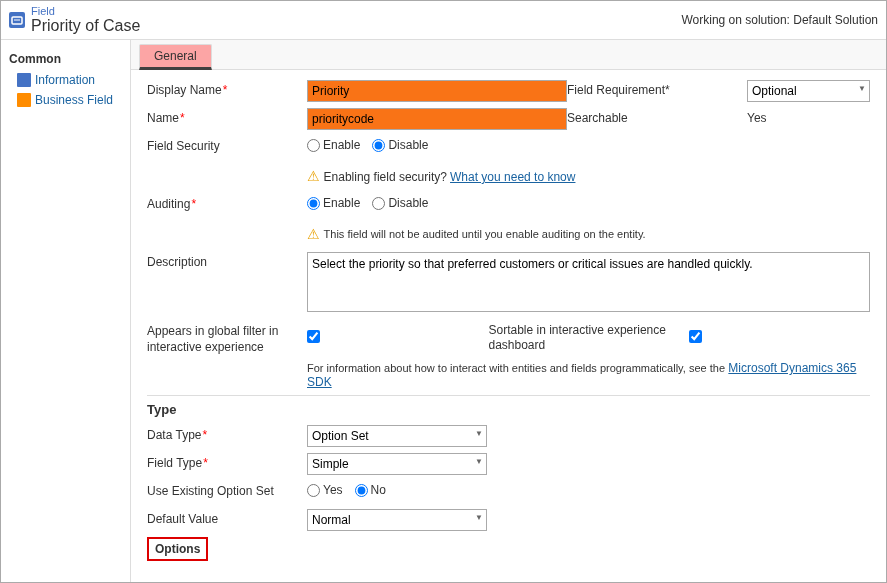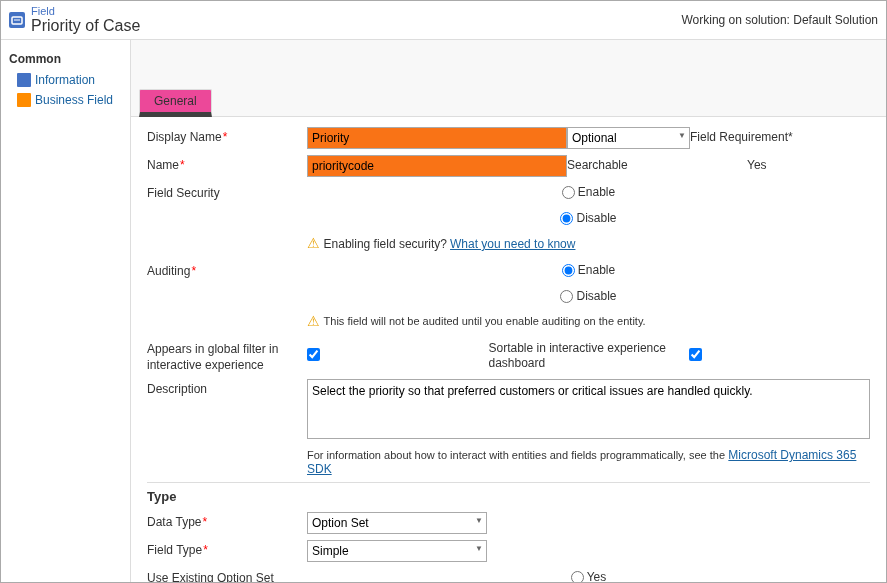"General" .tab.active { background: #ec4899 -> #fca5a5; border-bottom: 5px solid #404040 -> 3px solid #404040; margin-top: 45px -> none }
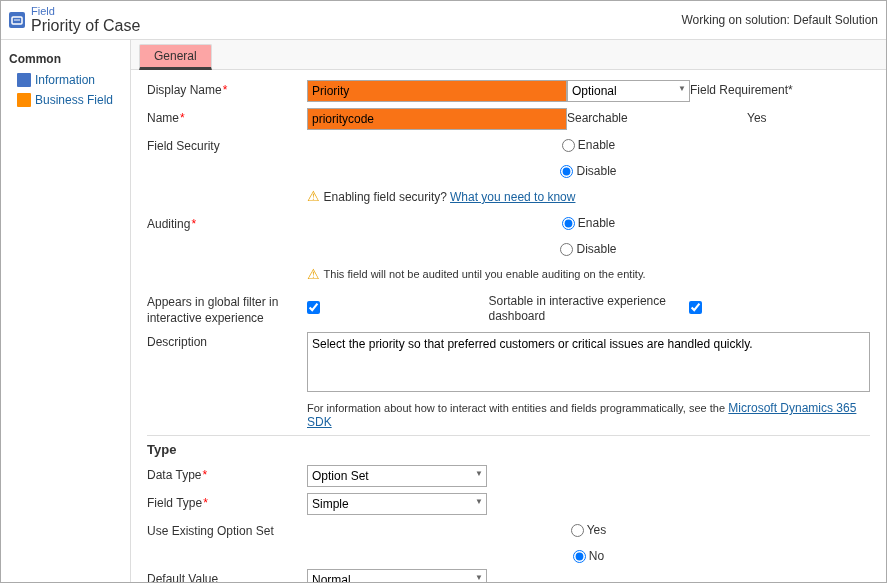"Optional" div { order: before "Field Requirement*" -> after "Field Requirement*" }
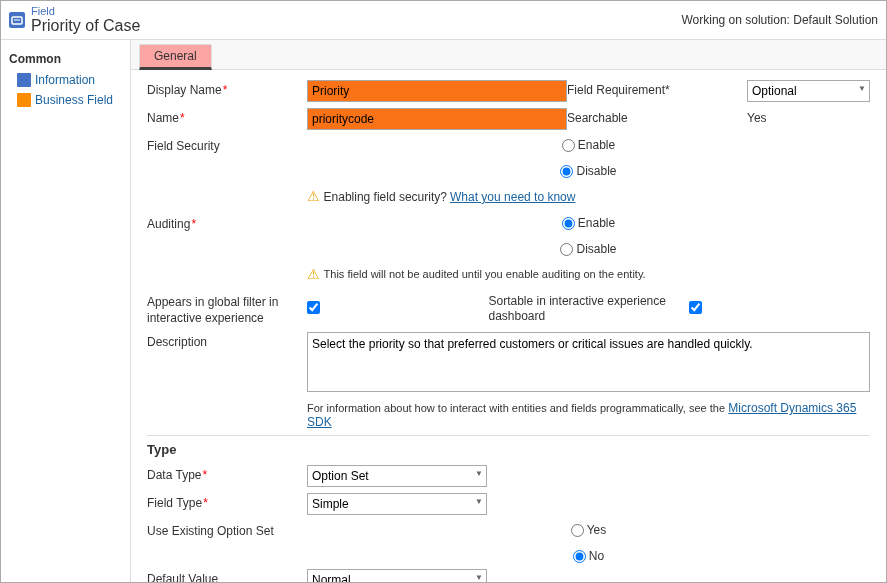"Enable" .radio-group { flex-direction: column -> none }
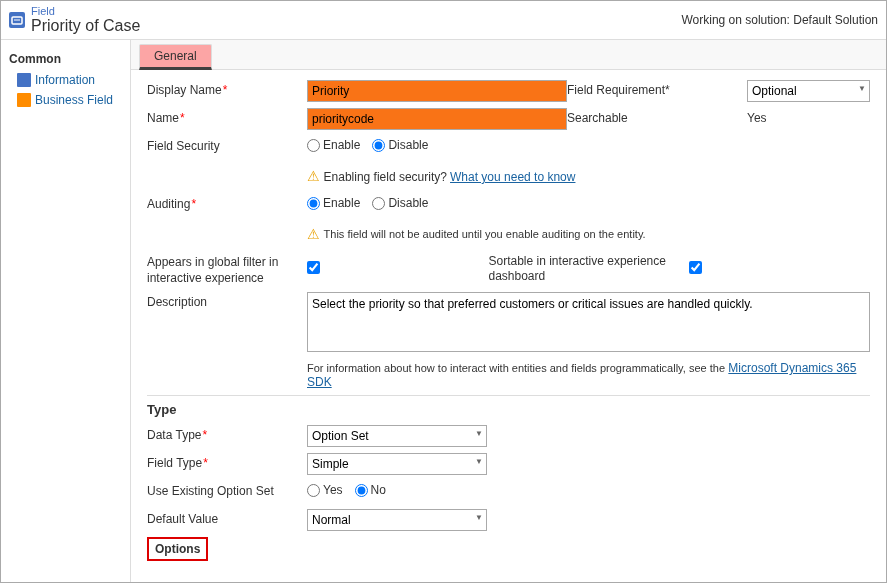"Appears in global filter in" div.form-row { order: before "Description" -> after "Description" }
